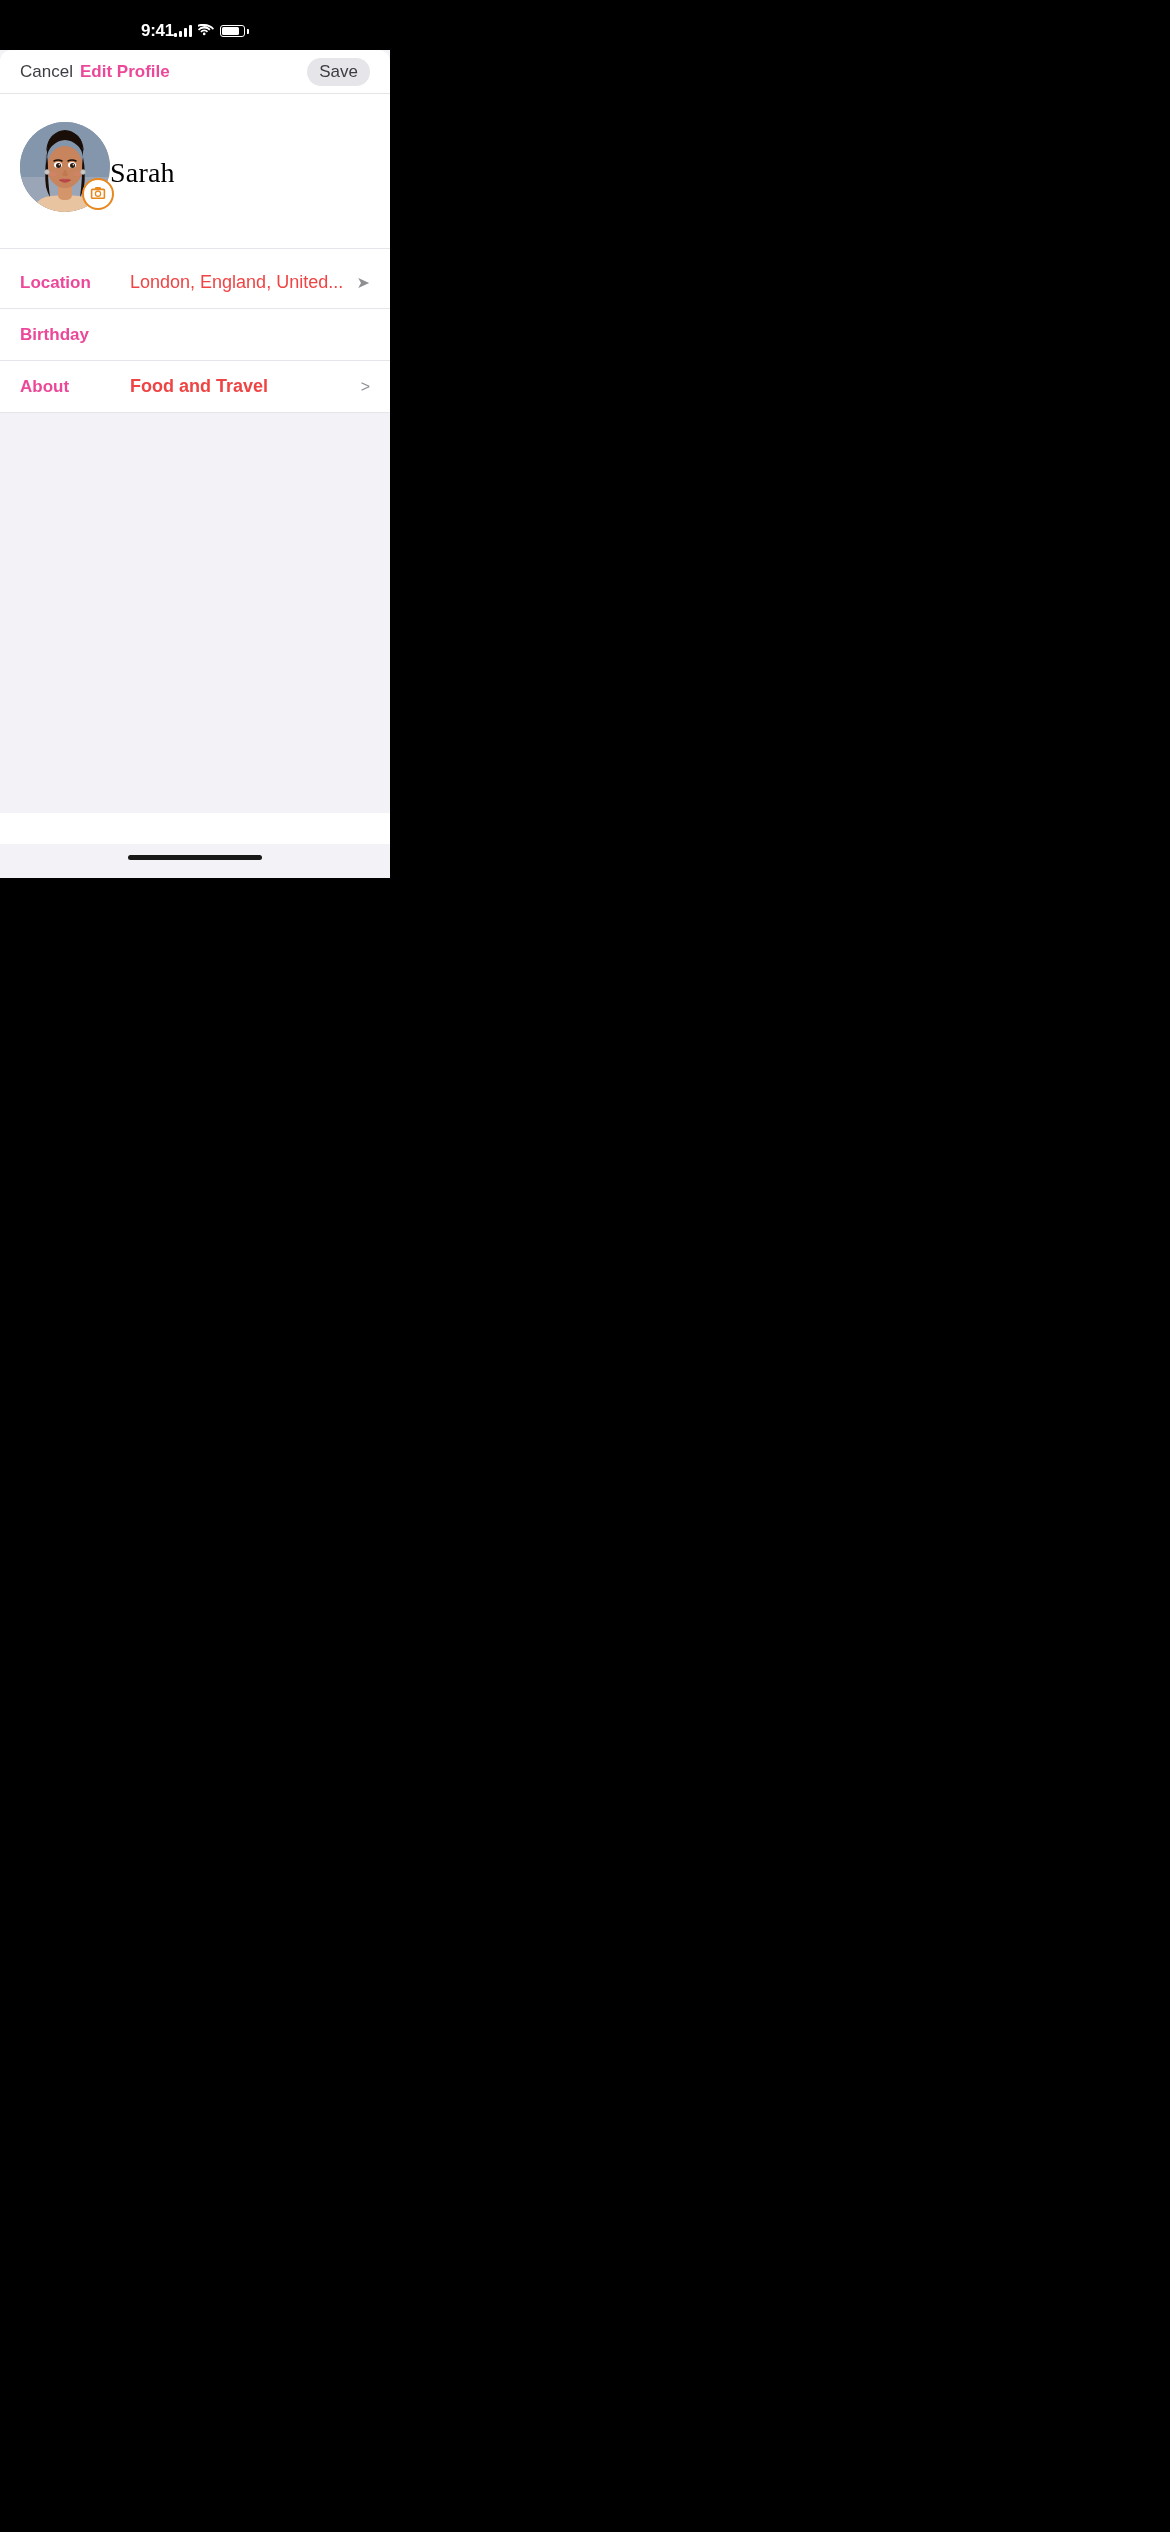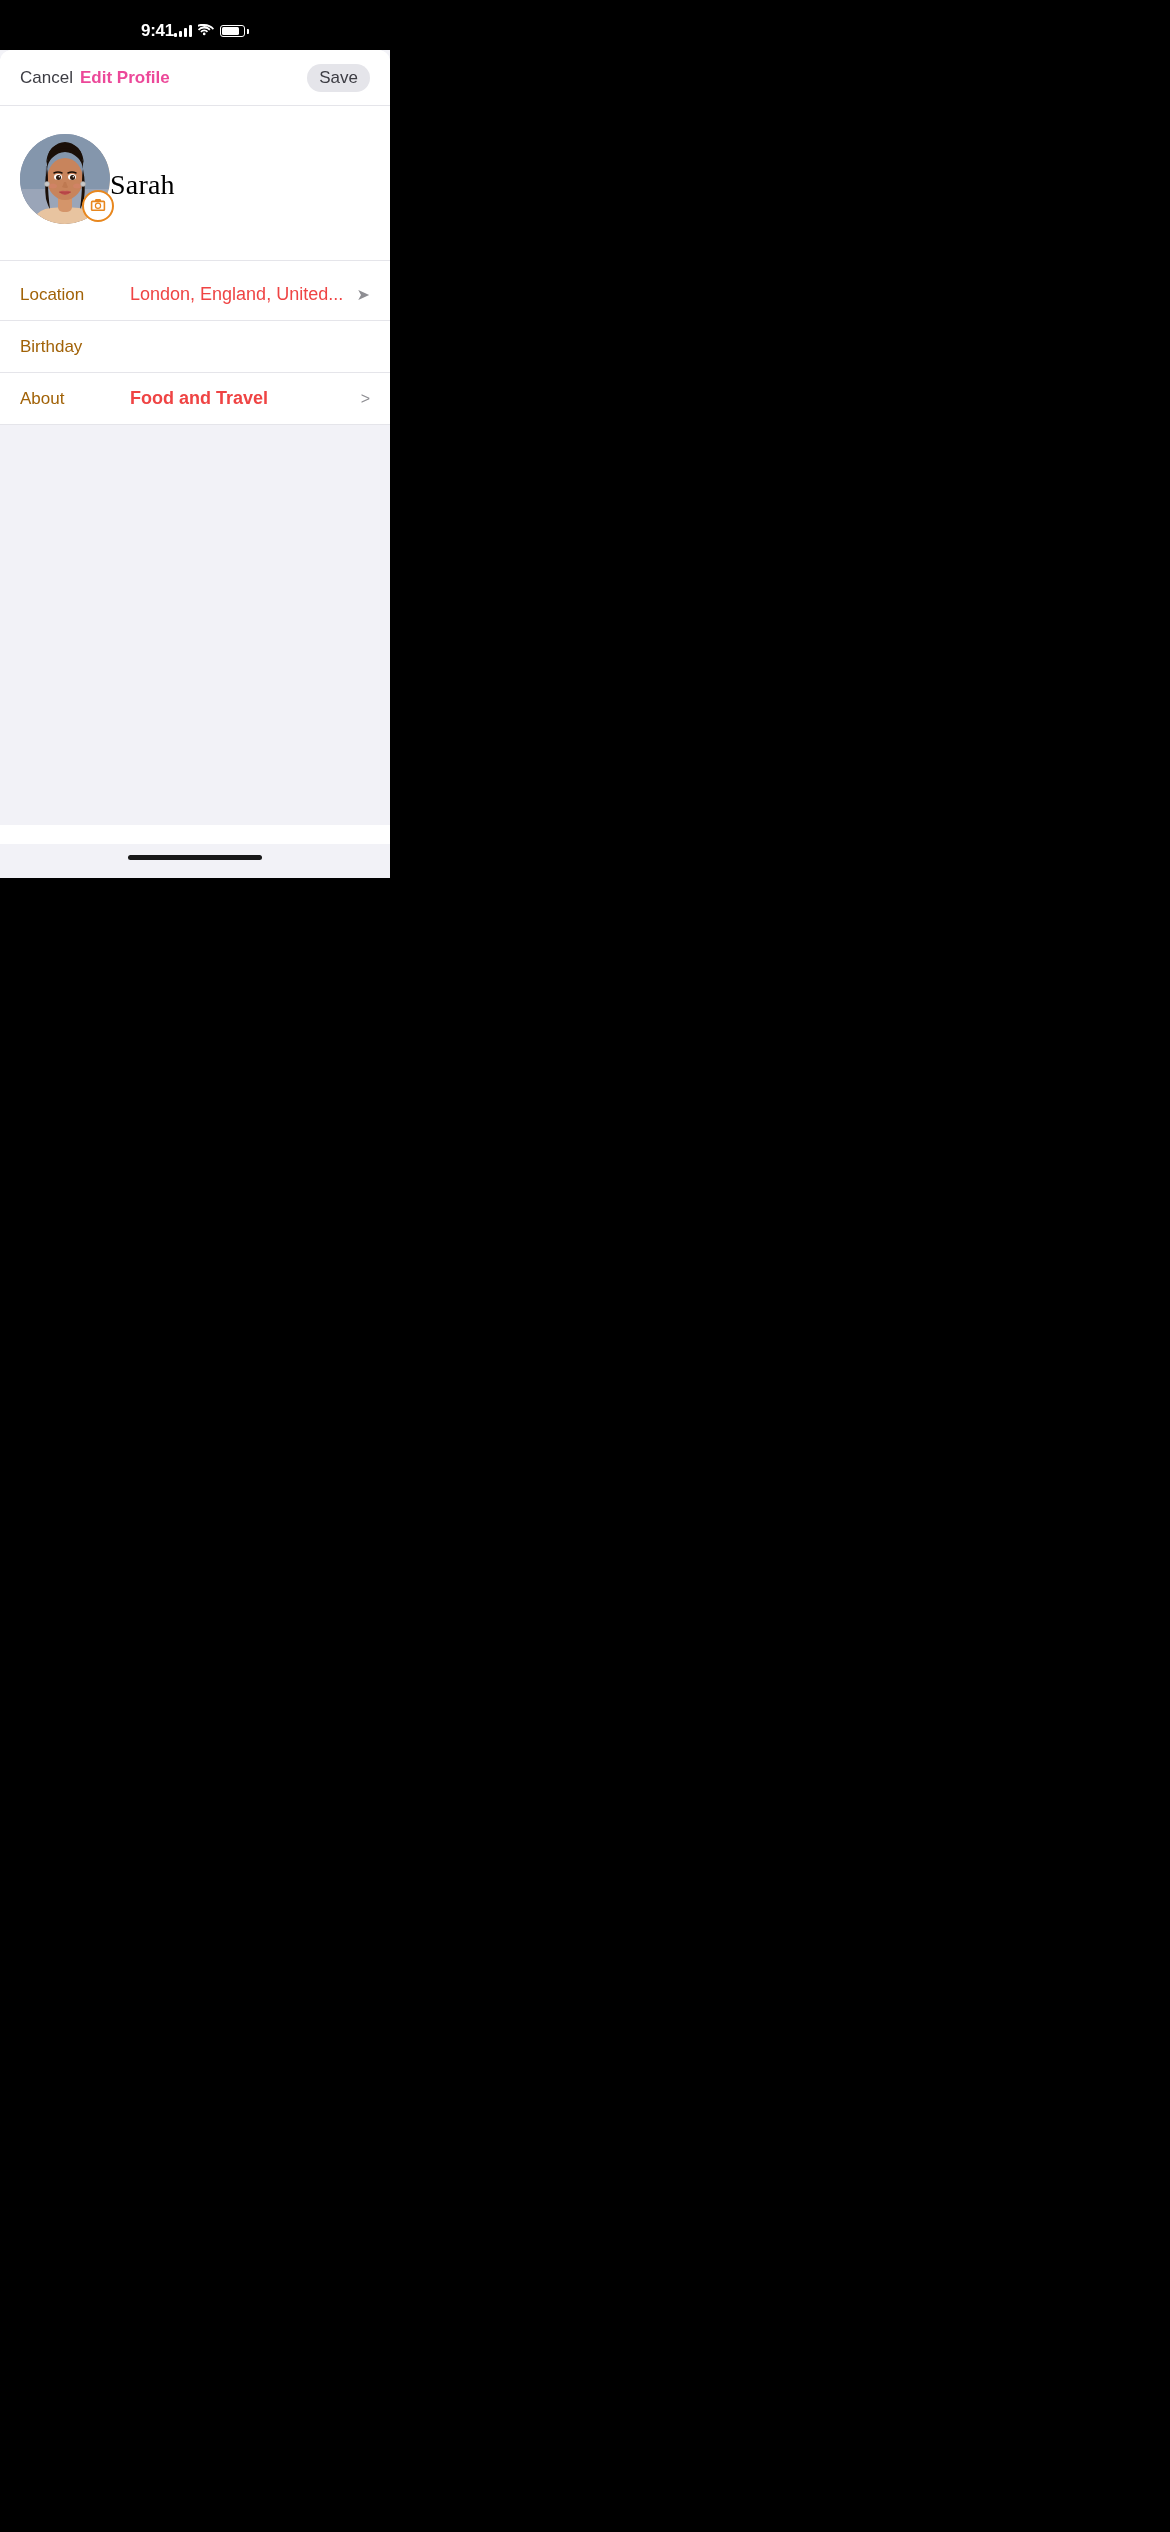"Cancel" .nav-bar { height: 56px -> 44px }
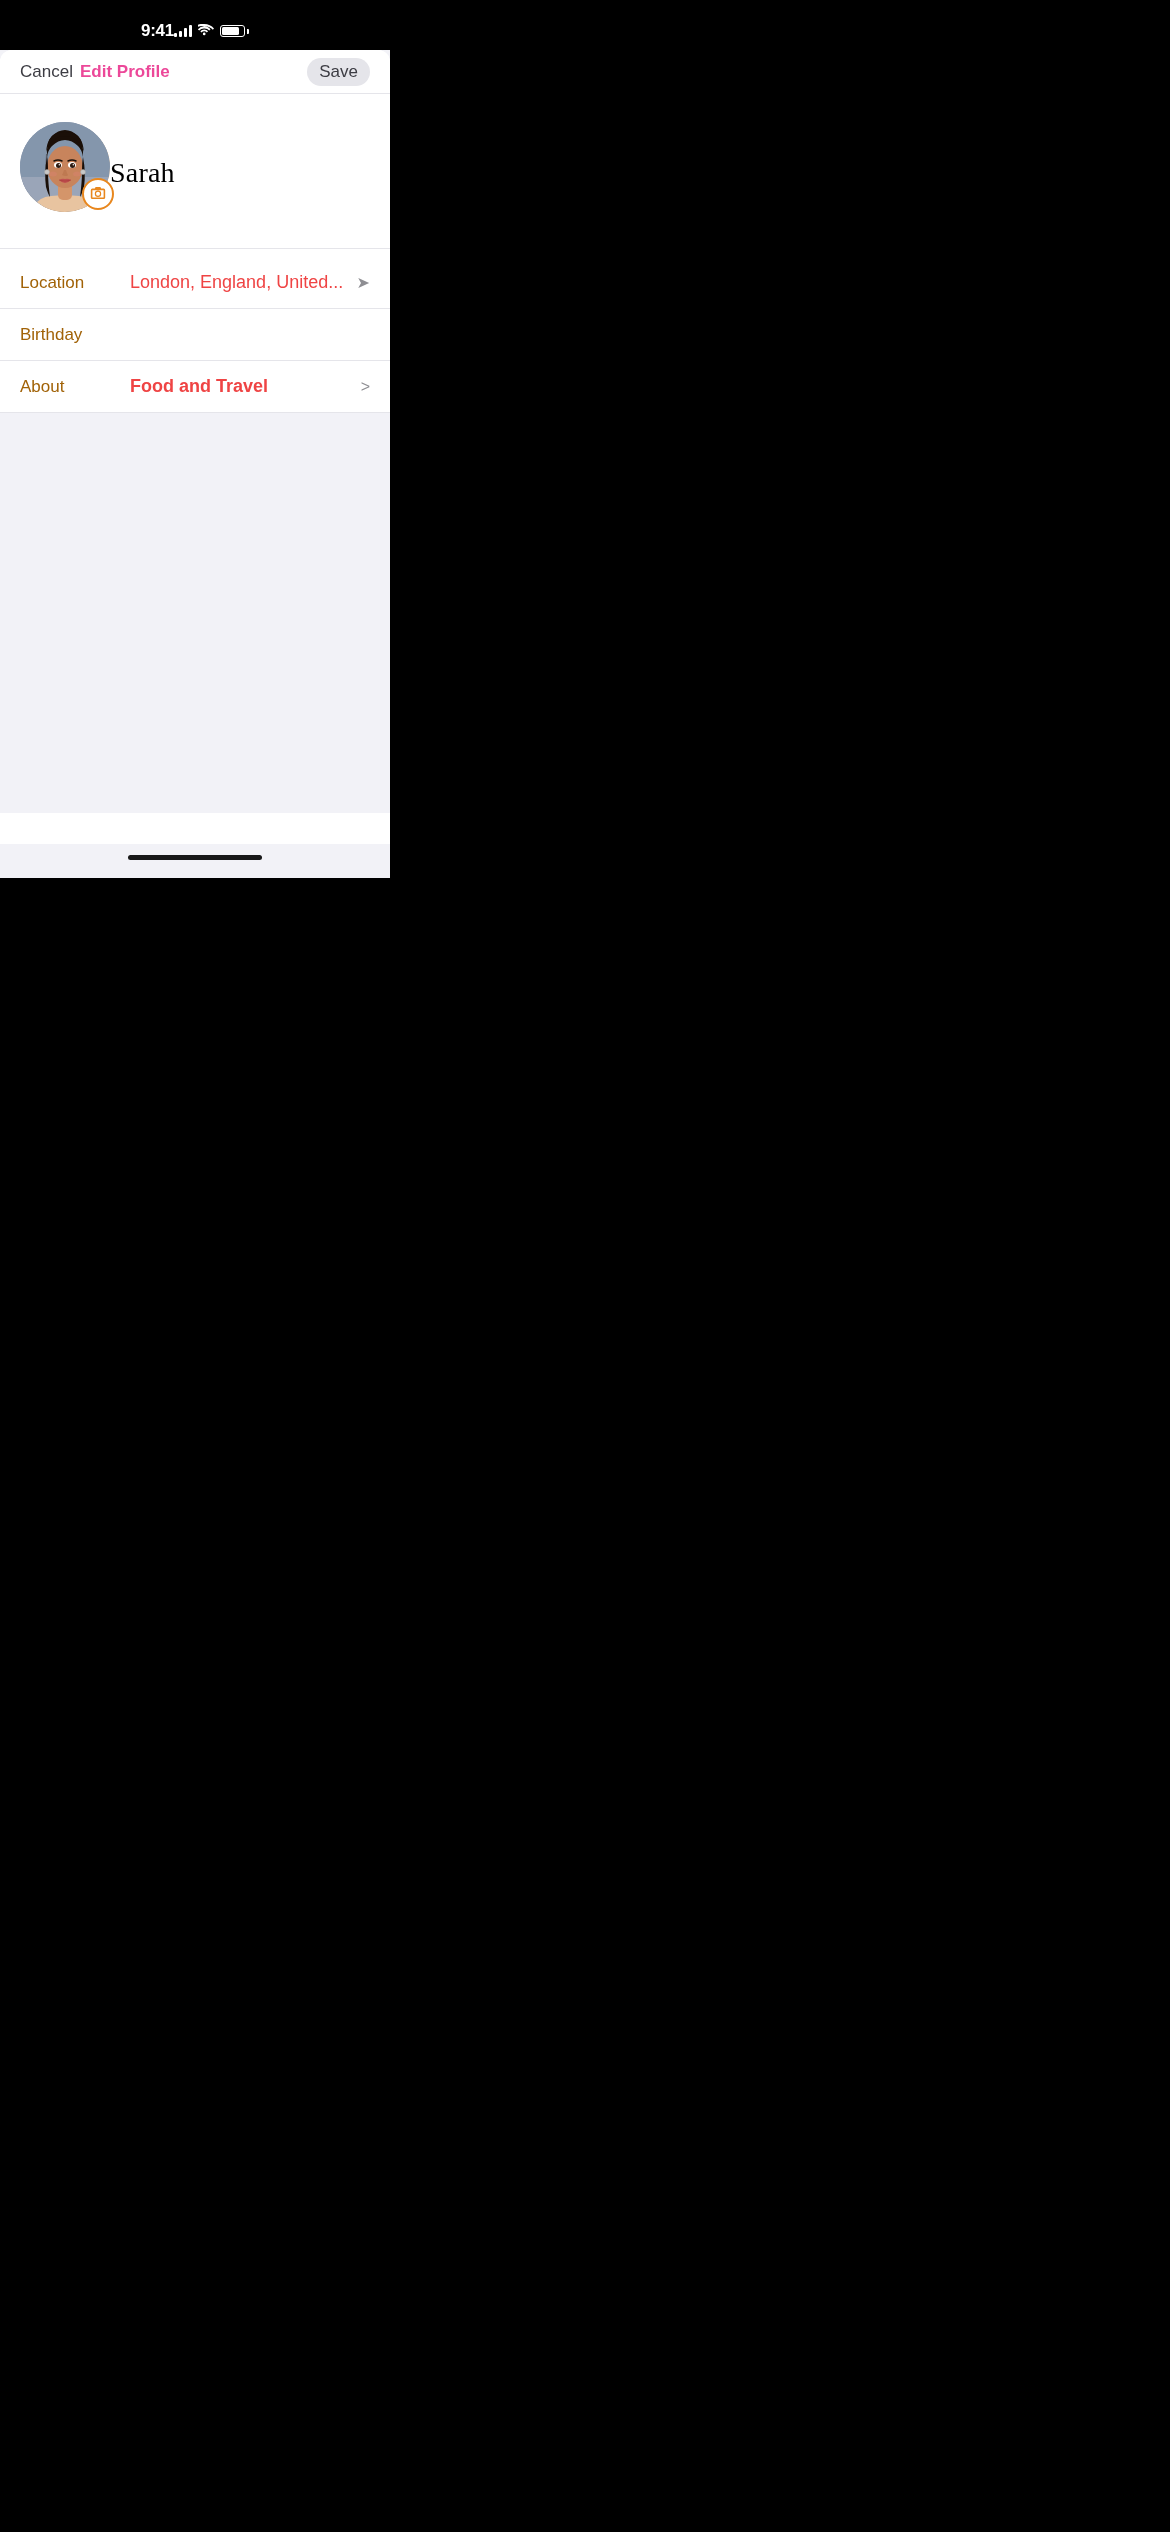"Location" .form-label { color: #a16207 -> #ec4899; font-weight: 400 -> 700 }
